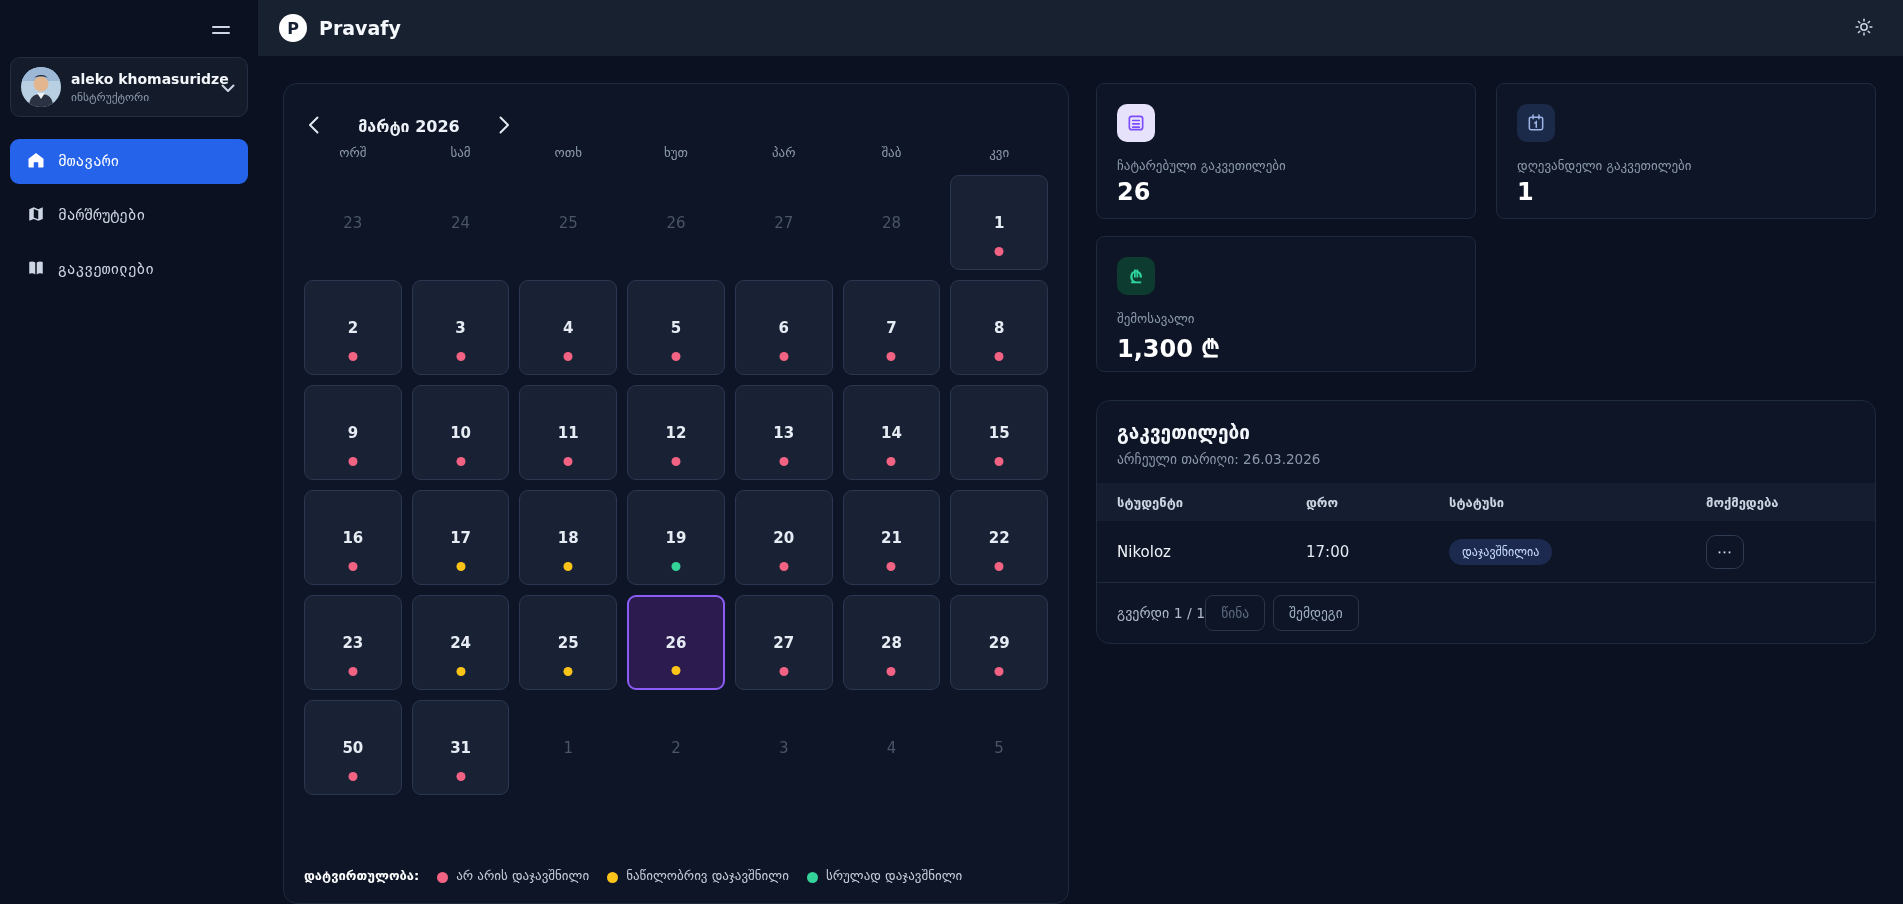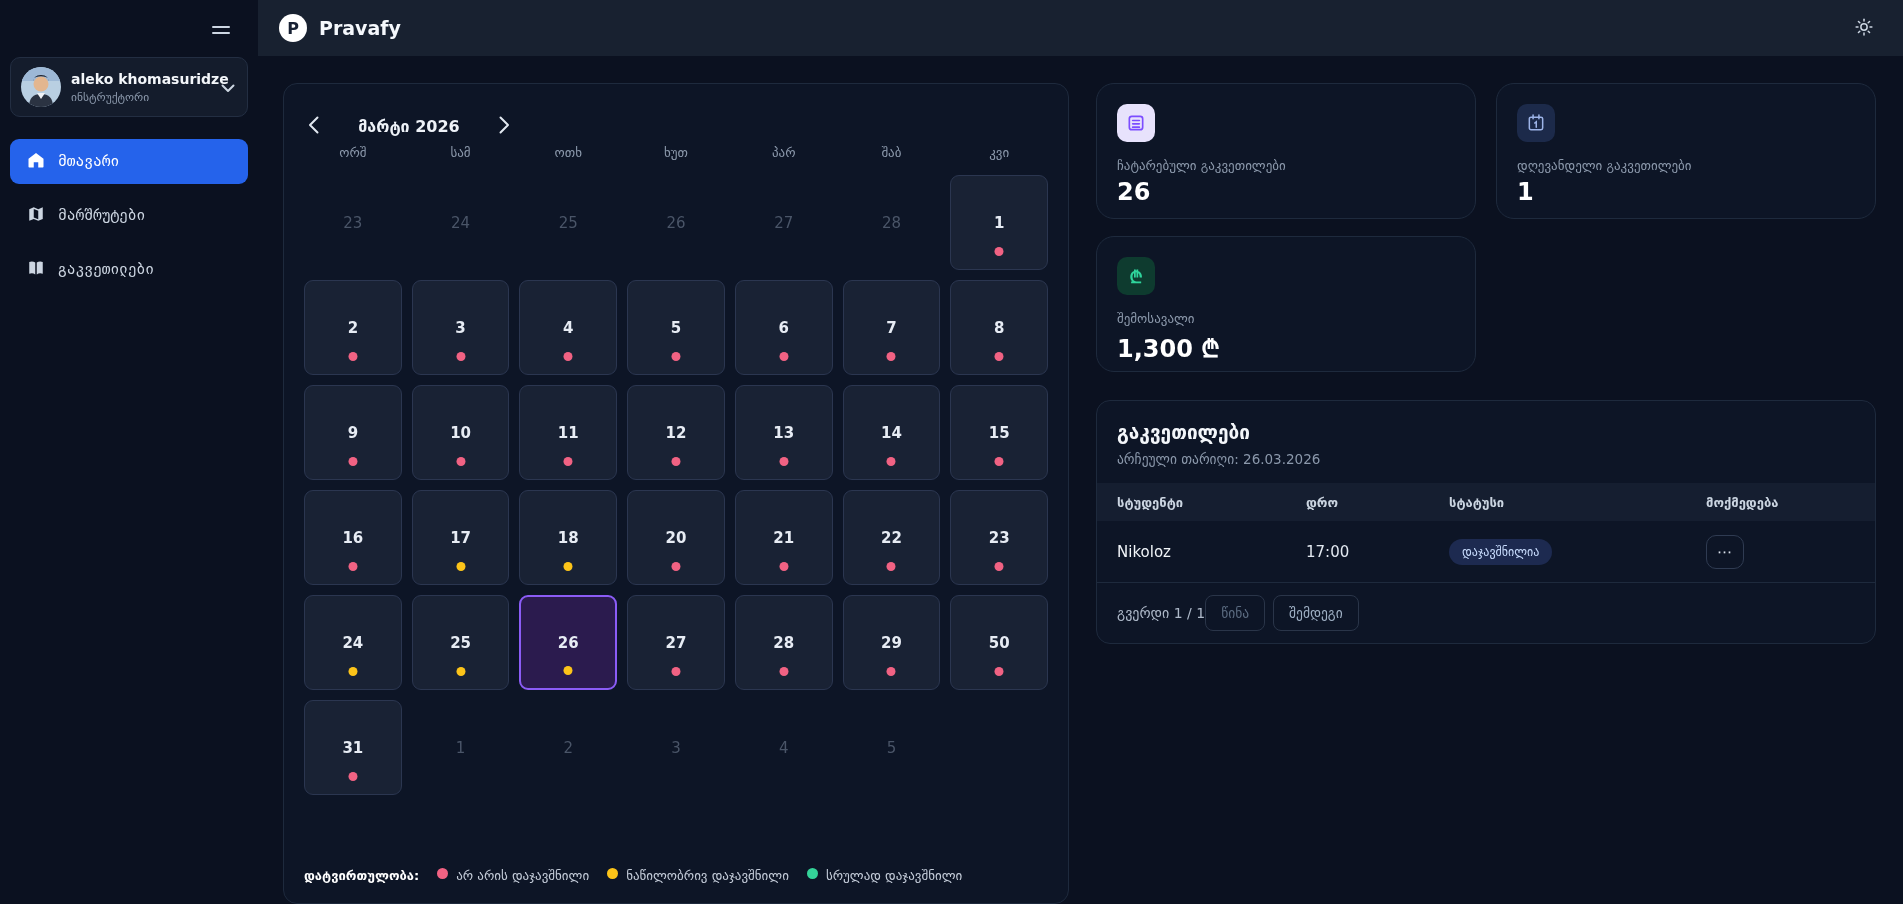"ჩატარებული გაკვეთილები" .stat-card { border-radius: 18px -> 8px }
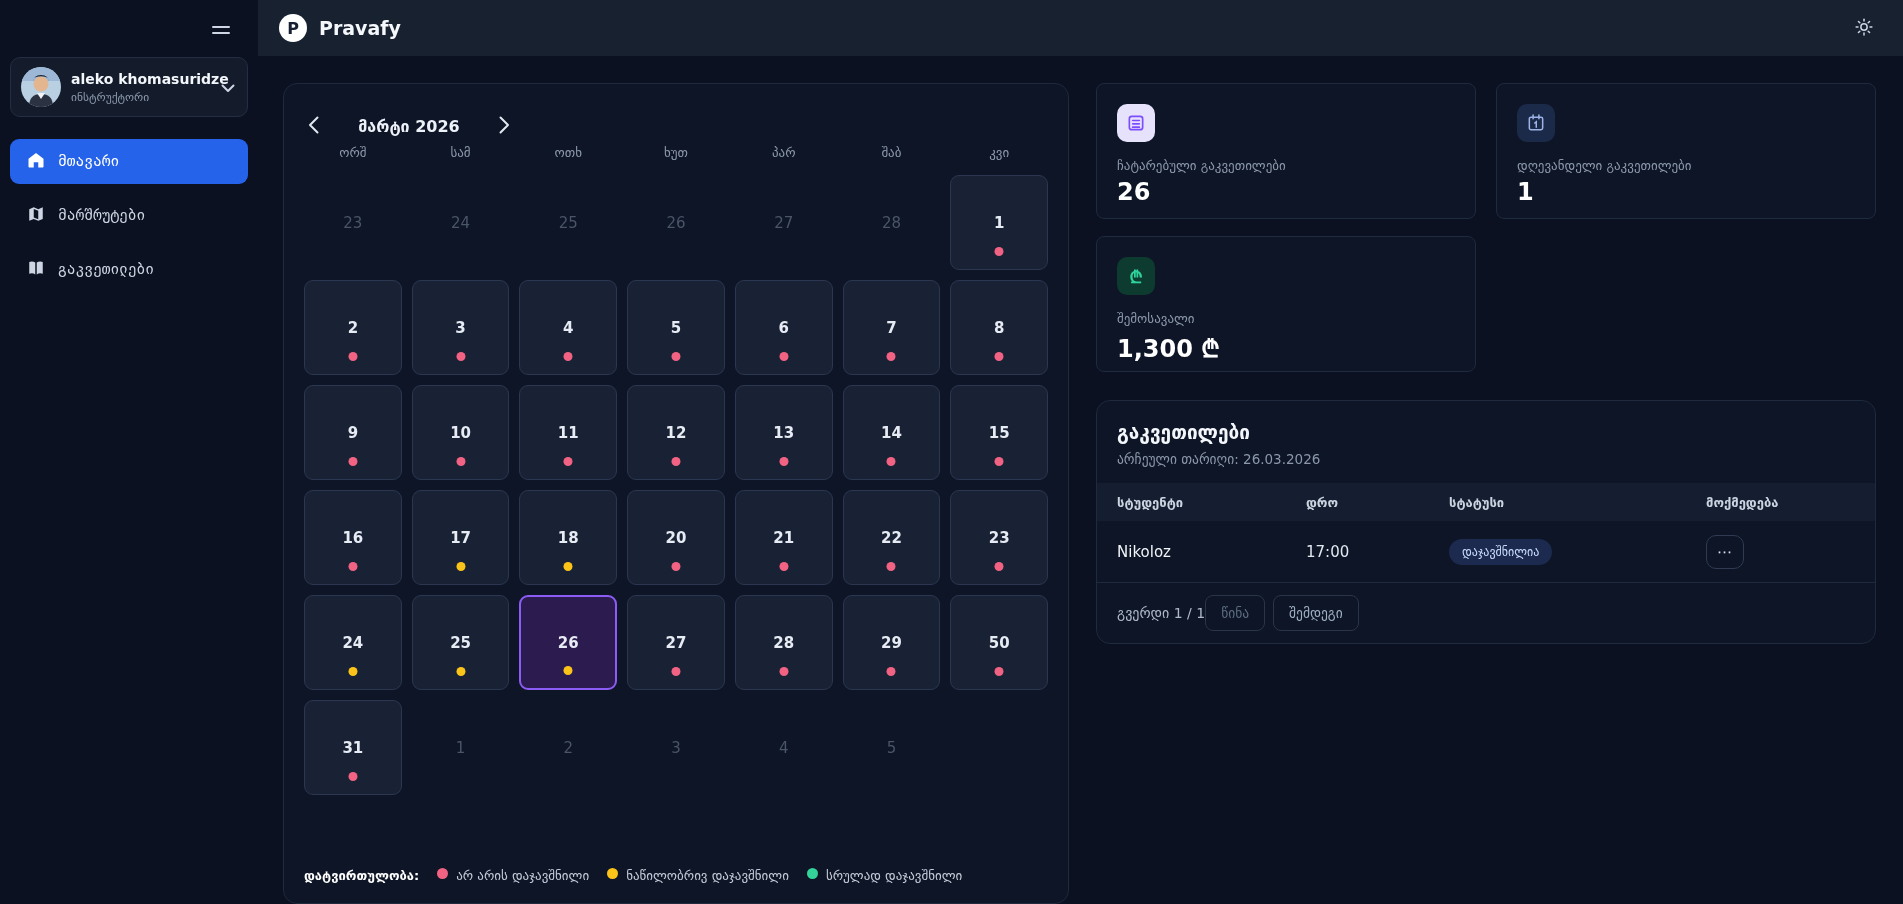"19" div.day { html: none -> <div> <span>19</span> <span></span> </div> }
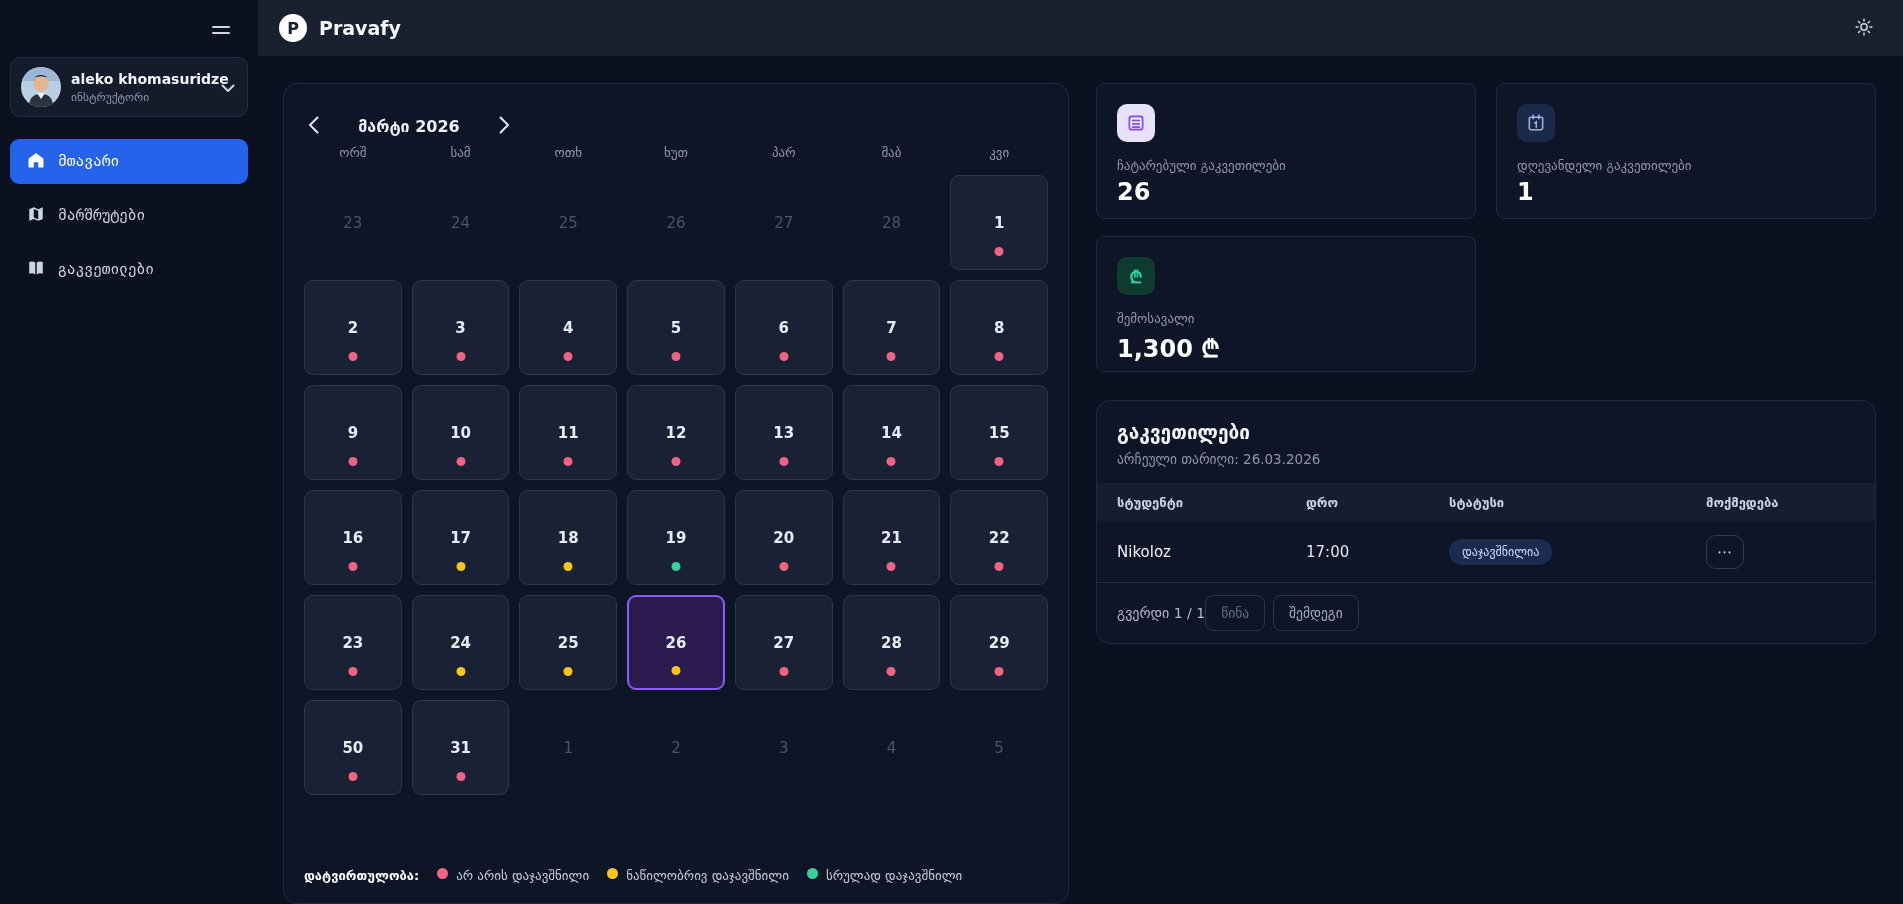"არ არის დაჯავშნილი" .legend-item { align-items: flex-start -> flex-end }
